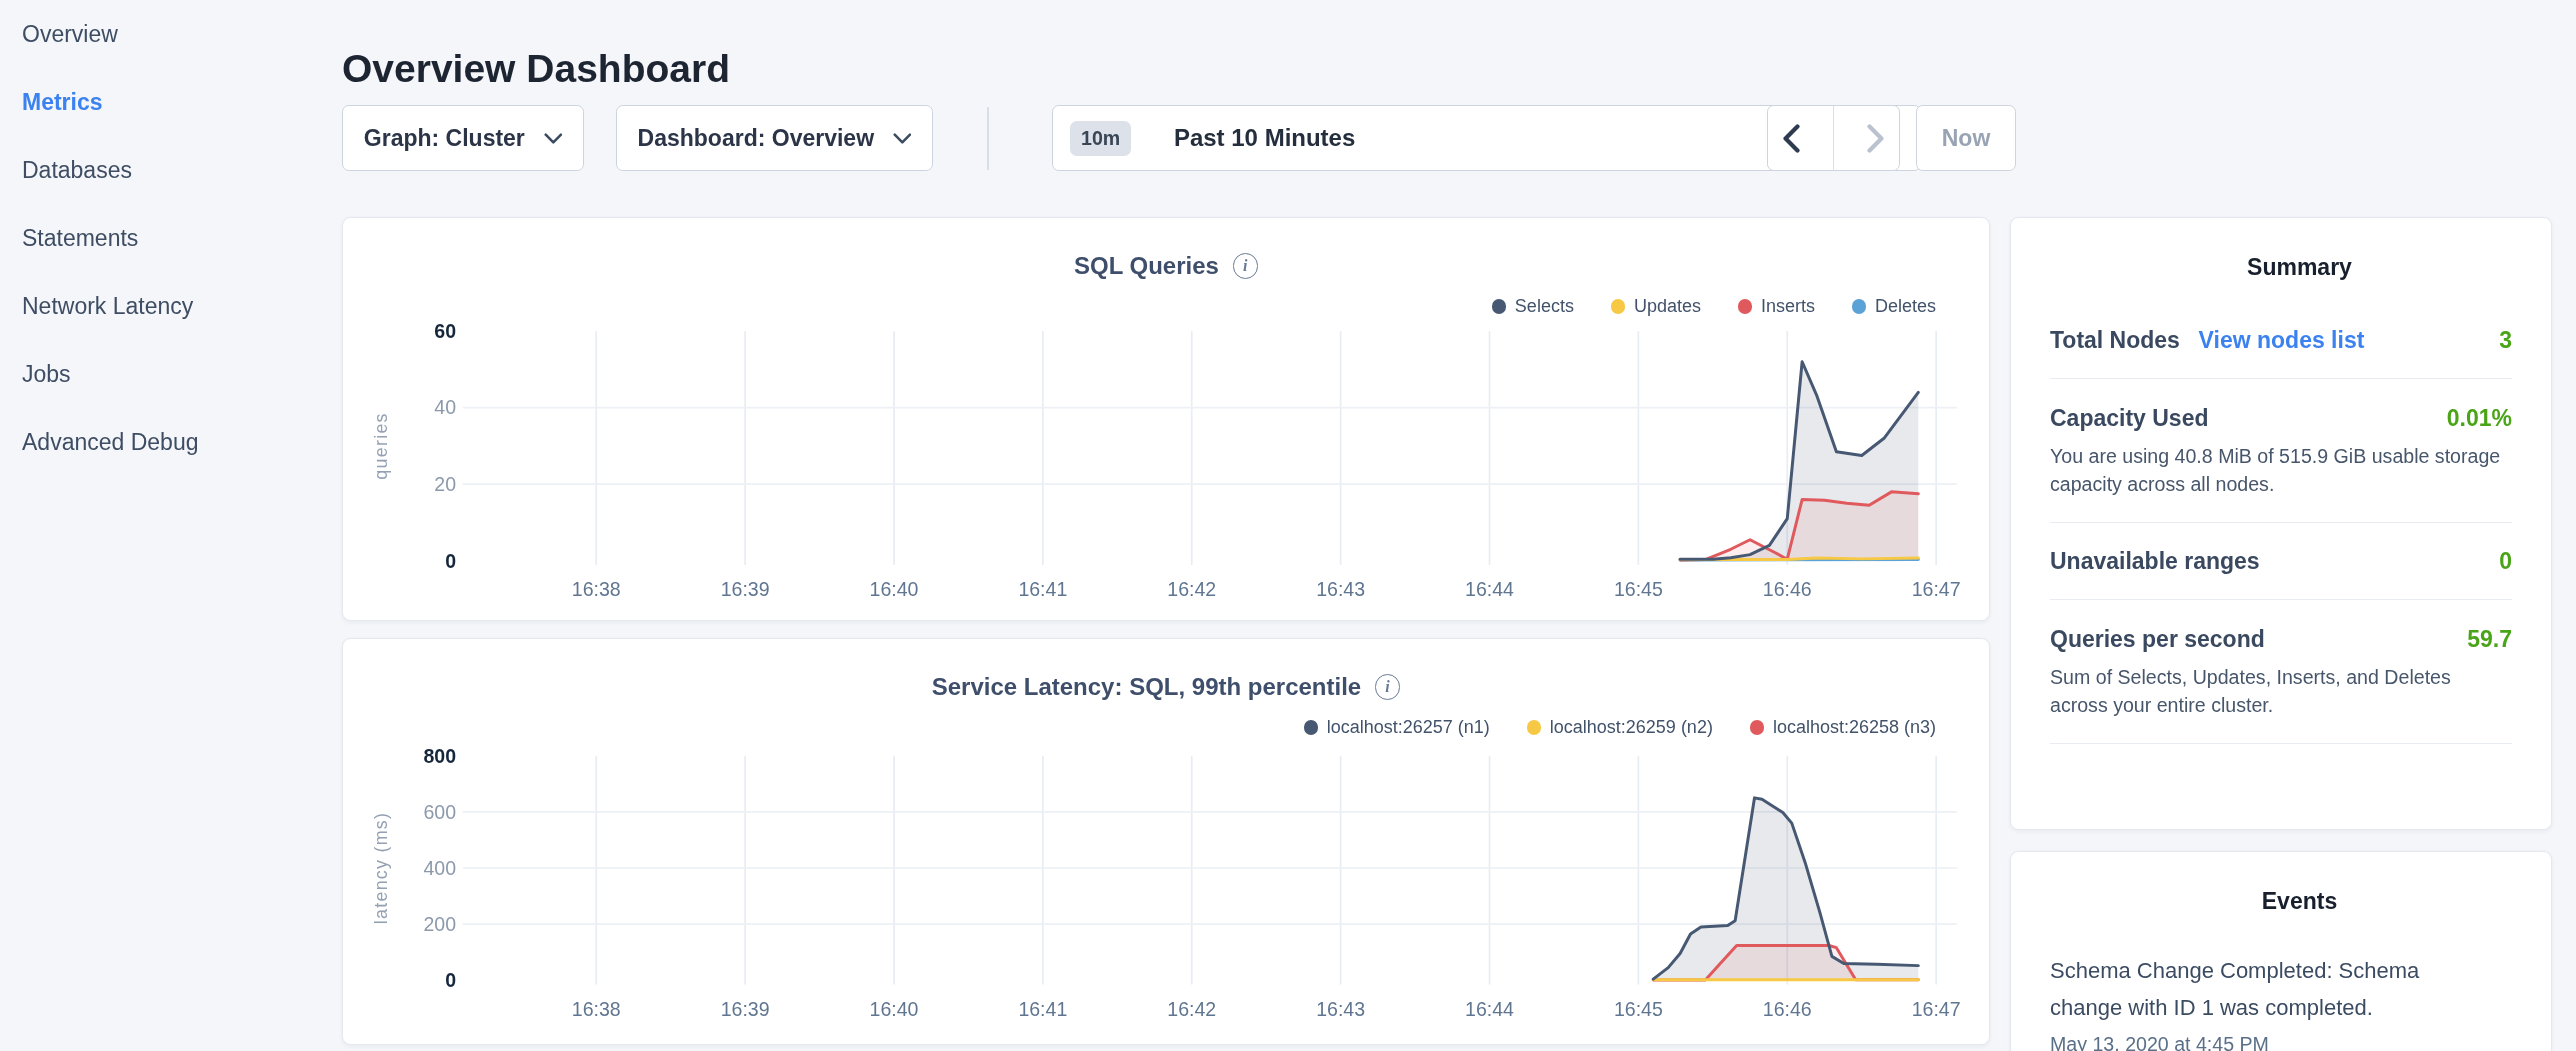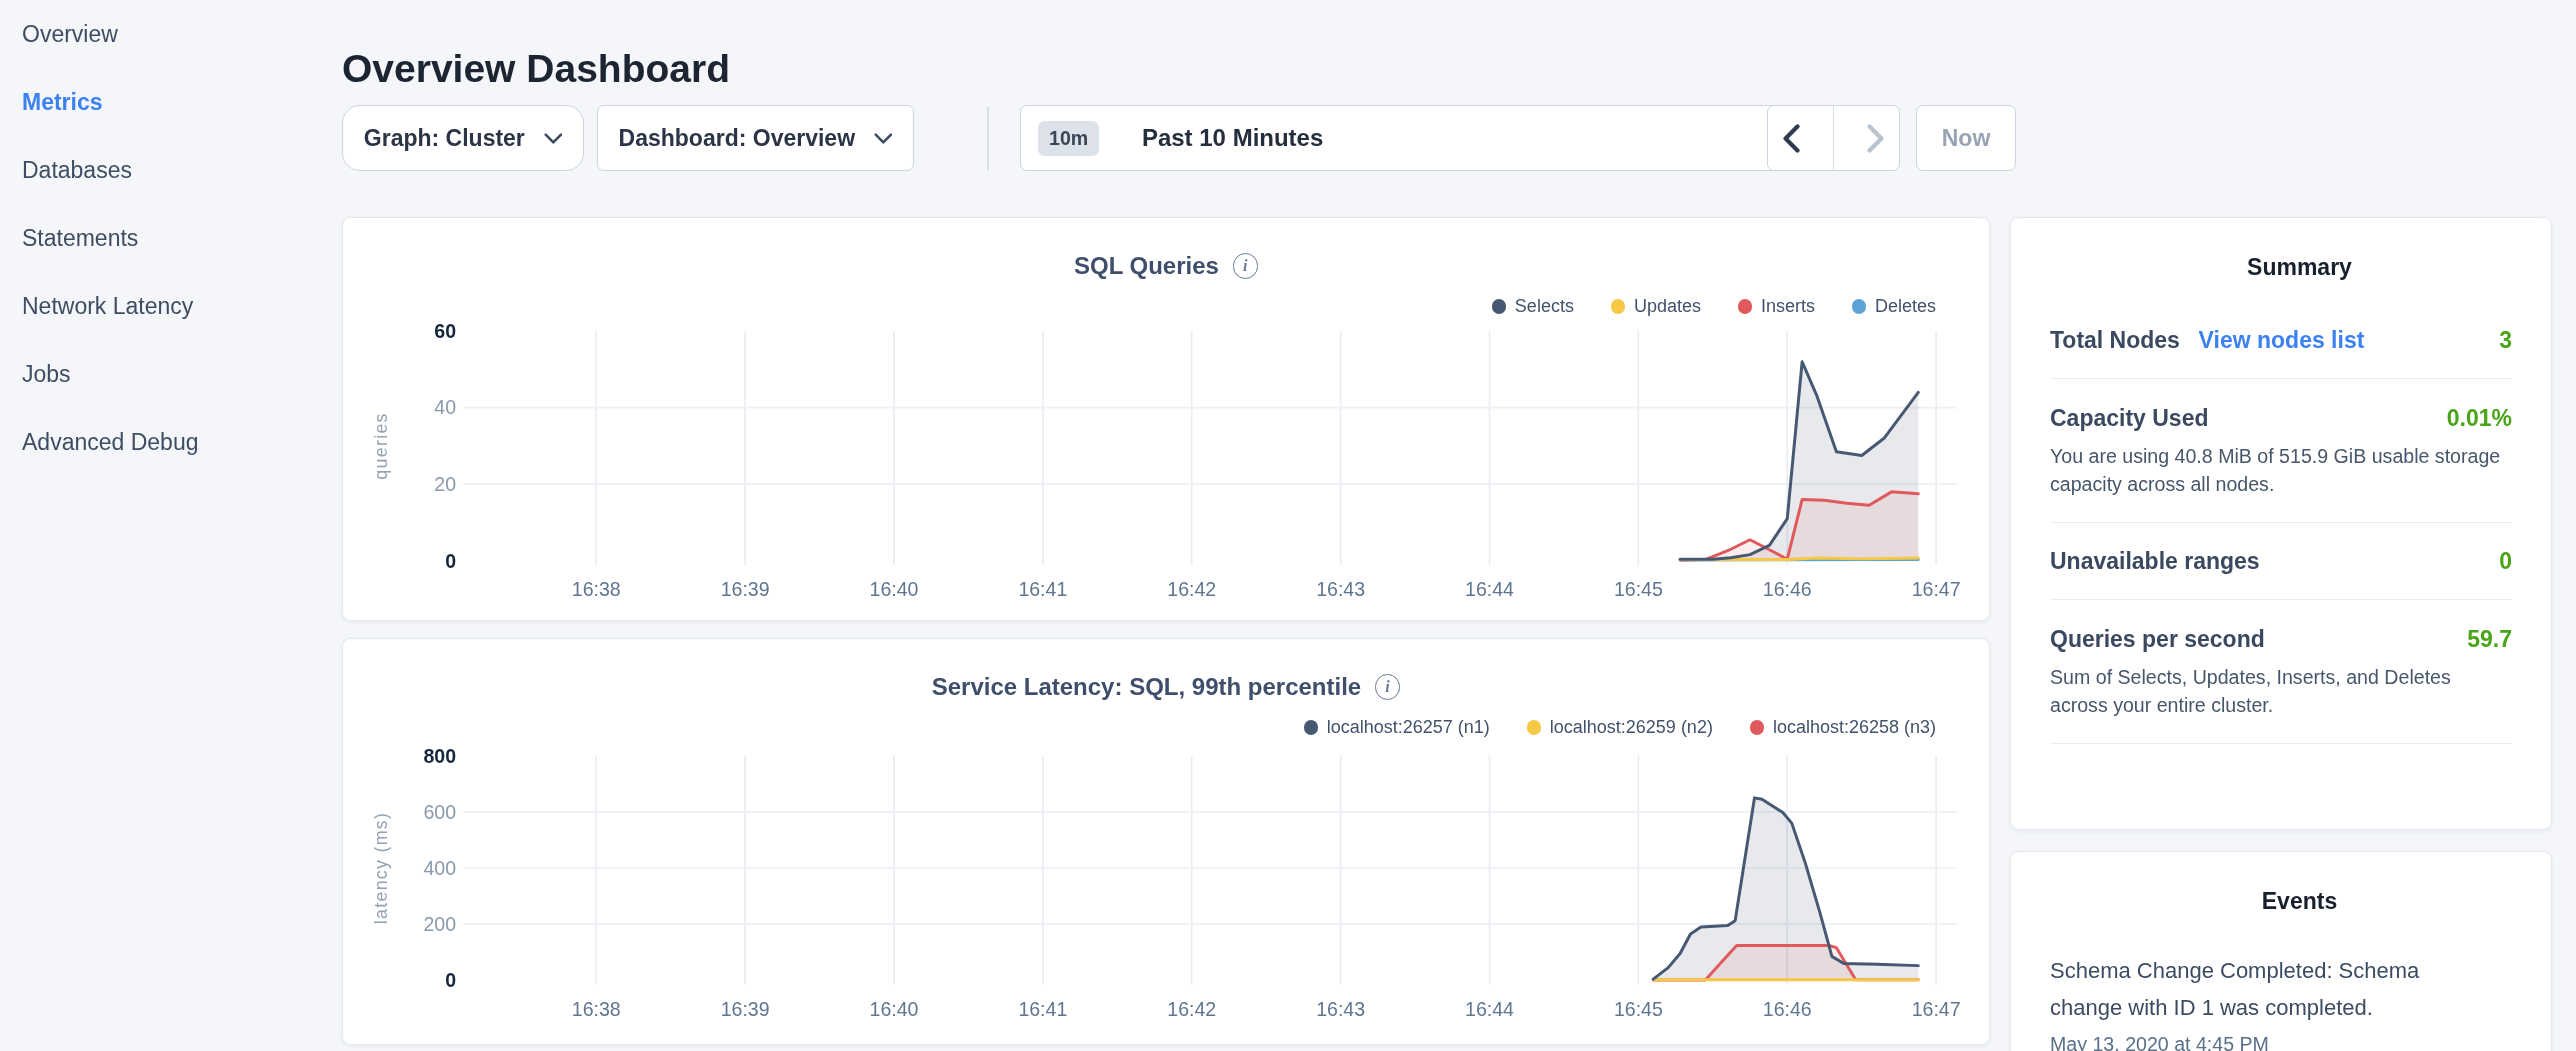"Graph: Cluster" .btn-graph { border-radius: 18px -> none }
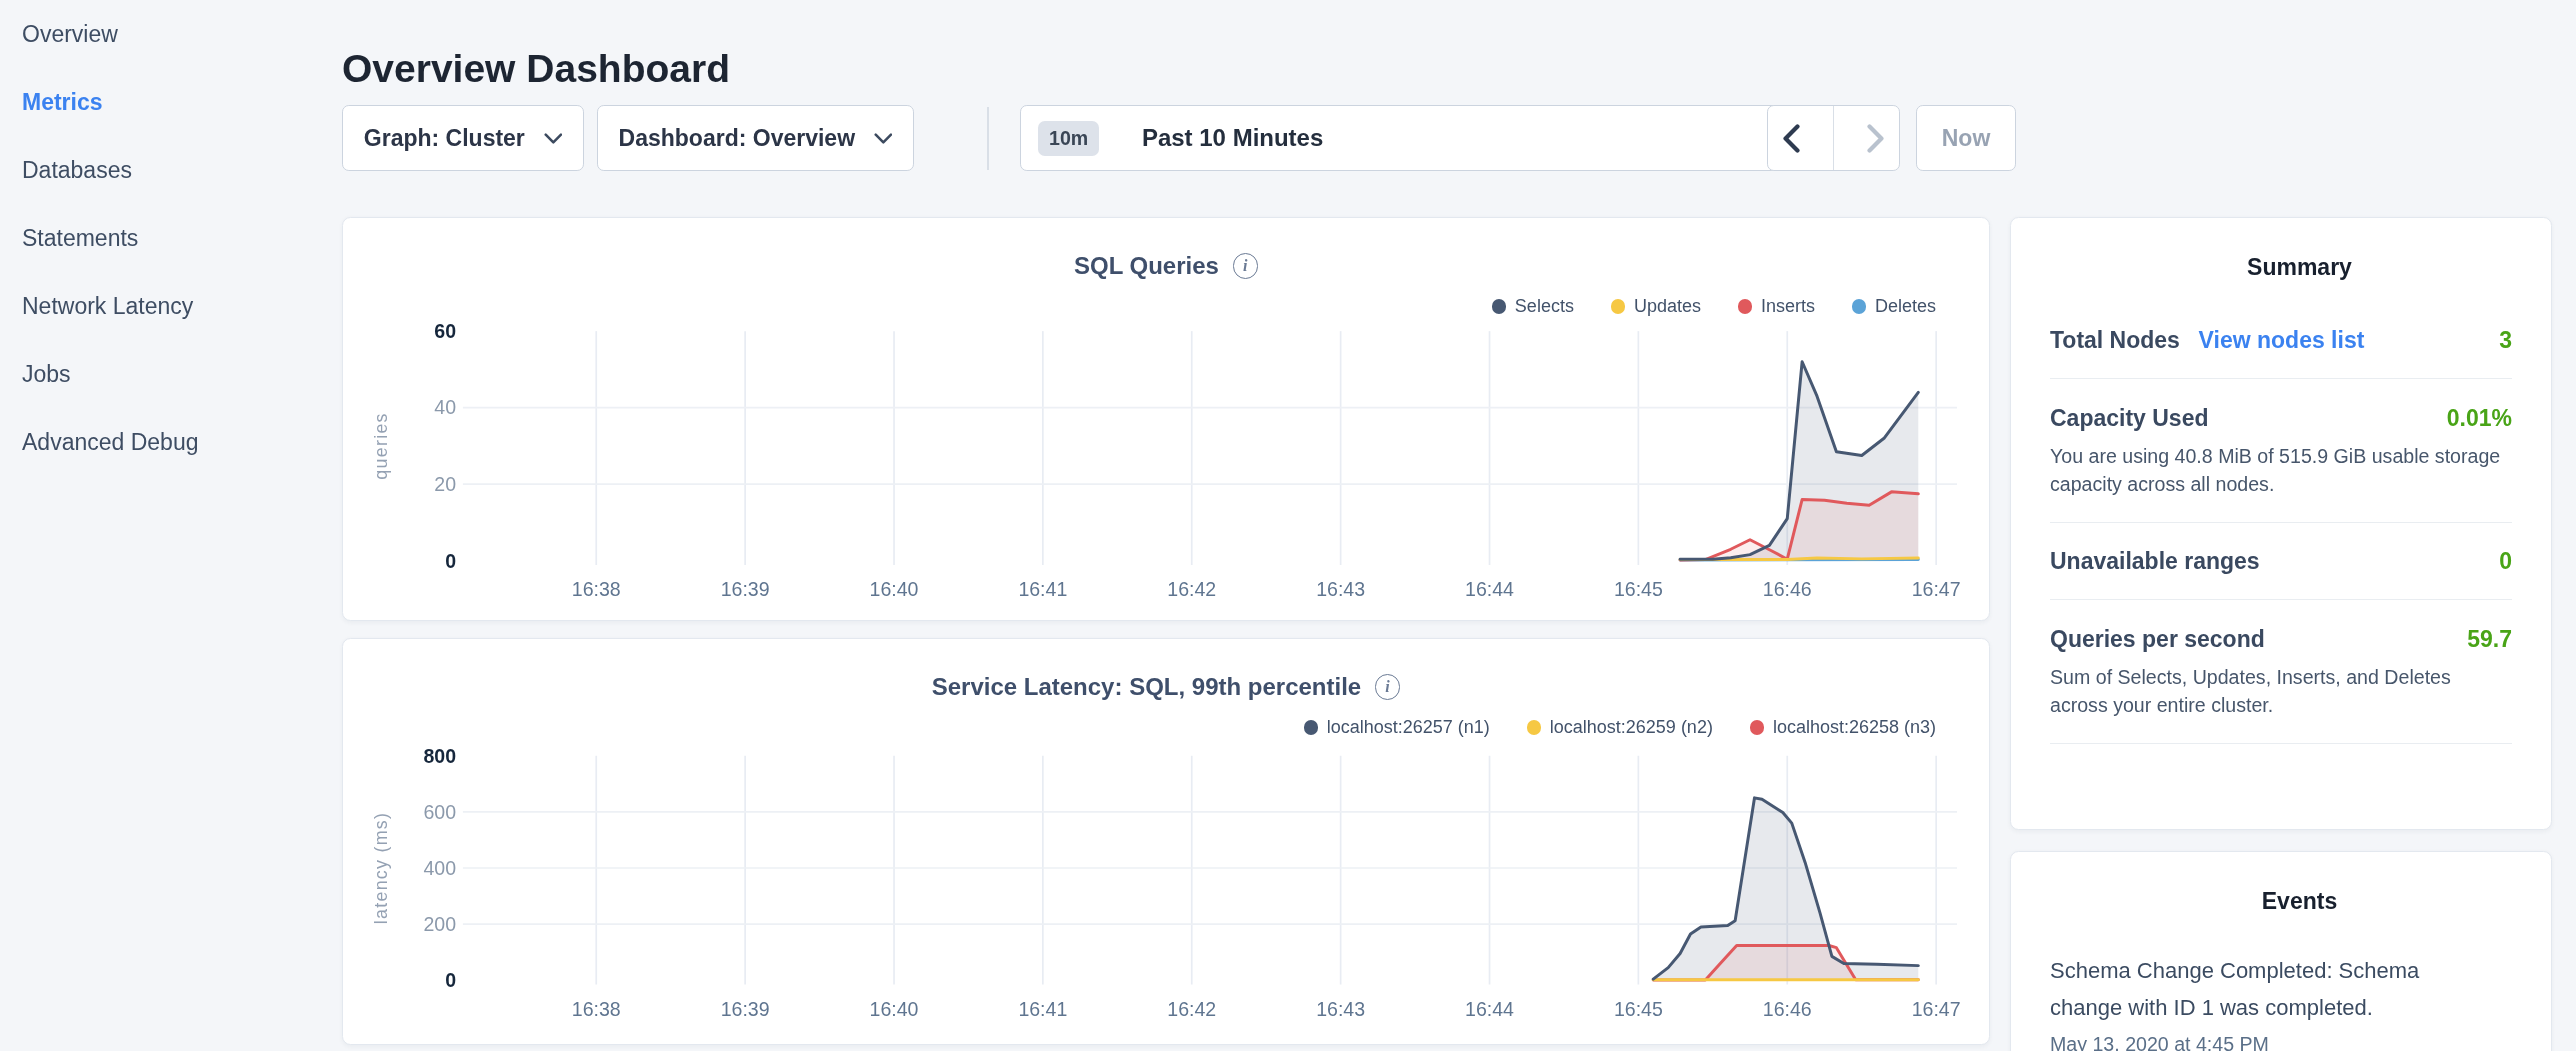"Dashboard: Overview" .btn-dashboard { left: 597px -> 616px }
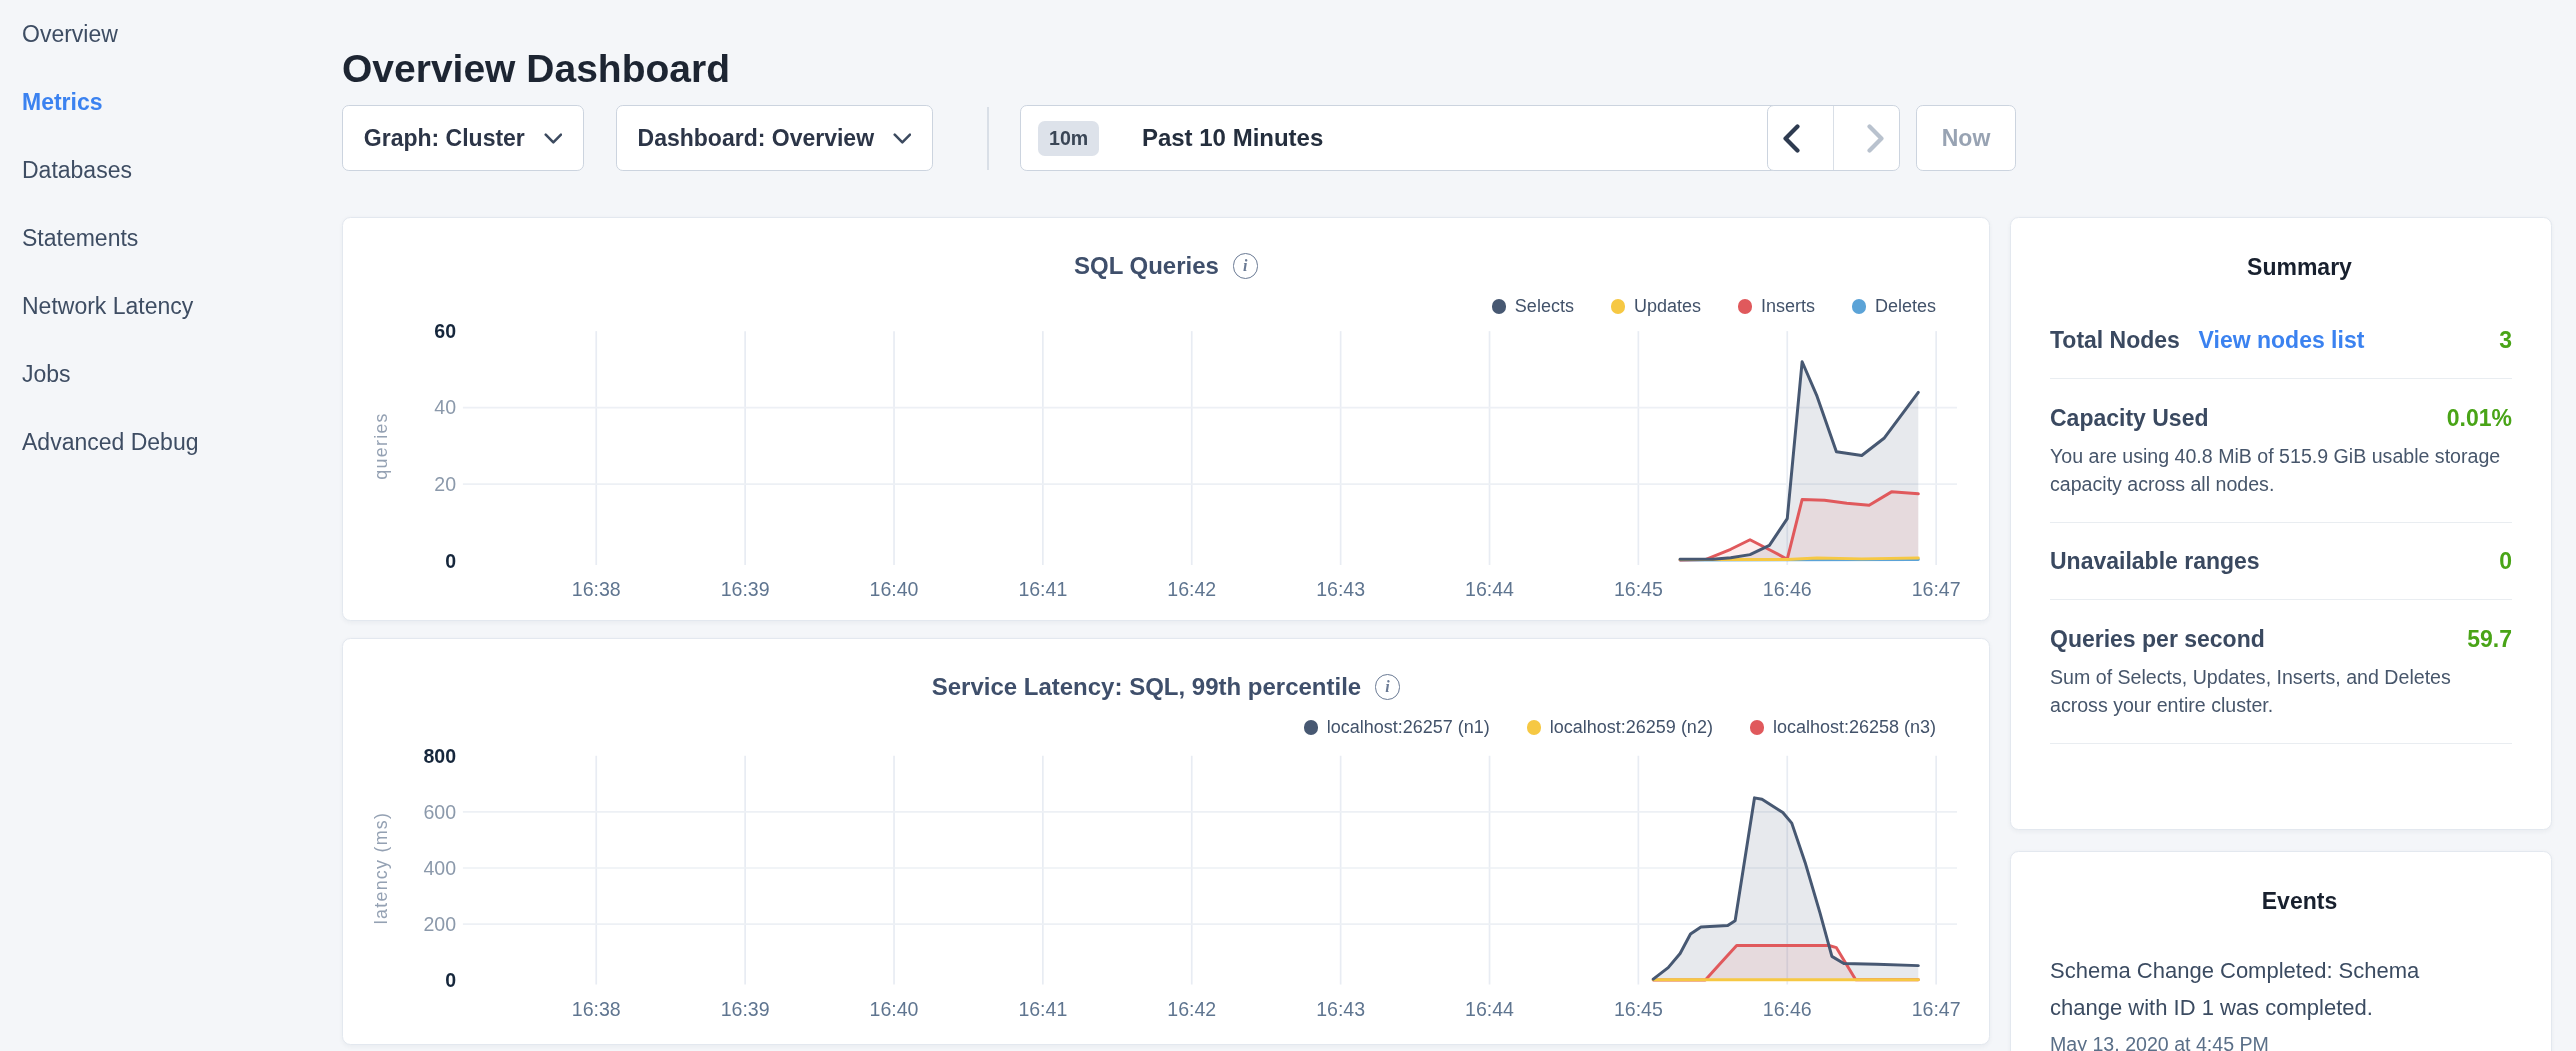"10m" .btn-time { left: 1020px -> 1052px }
